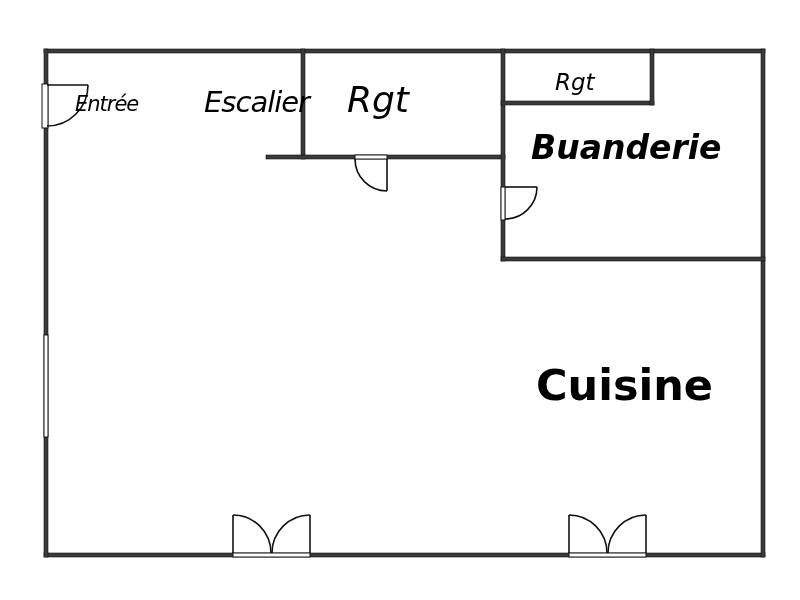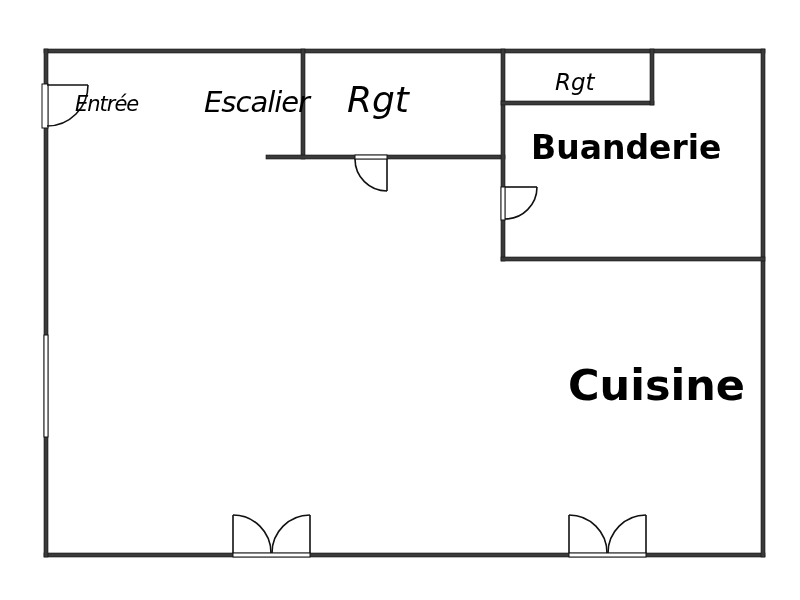"Buanderie" span.lbl { font-style: none -> italic }
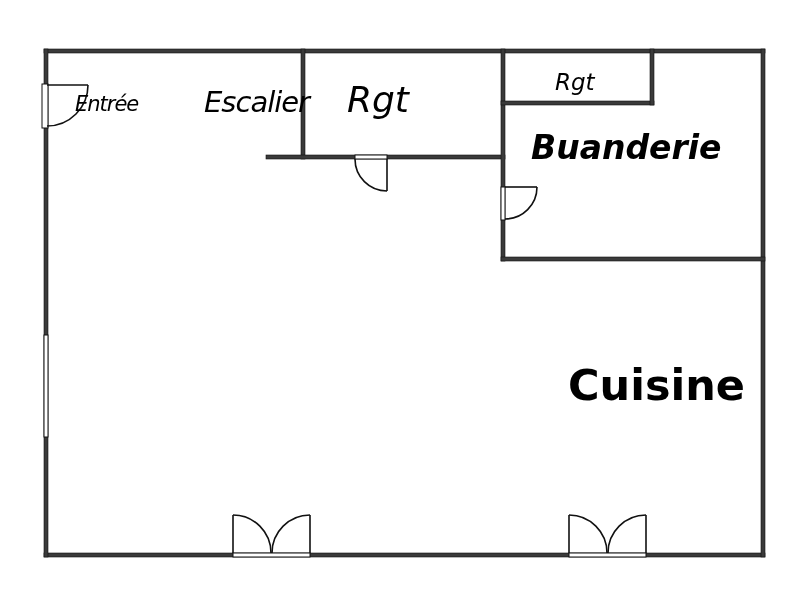"Cuisine" span.lbl { margin-left: 32px -> none }
